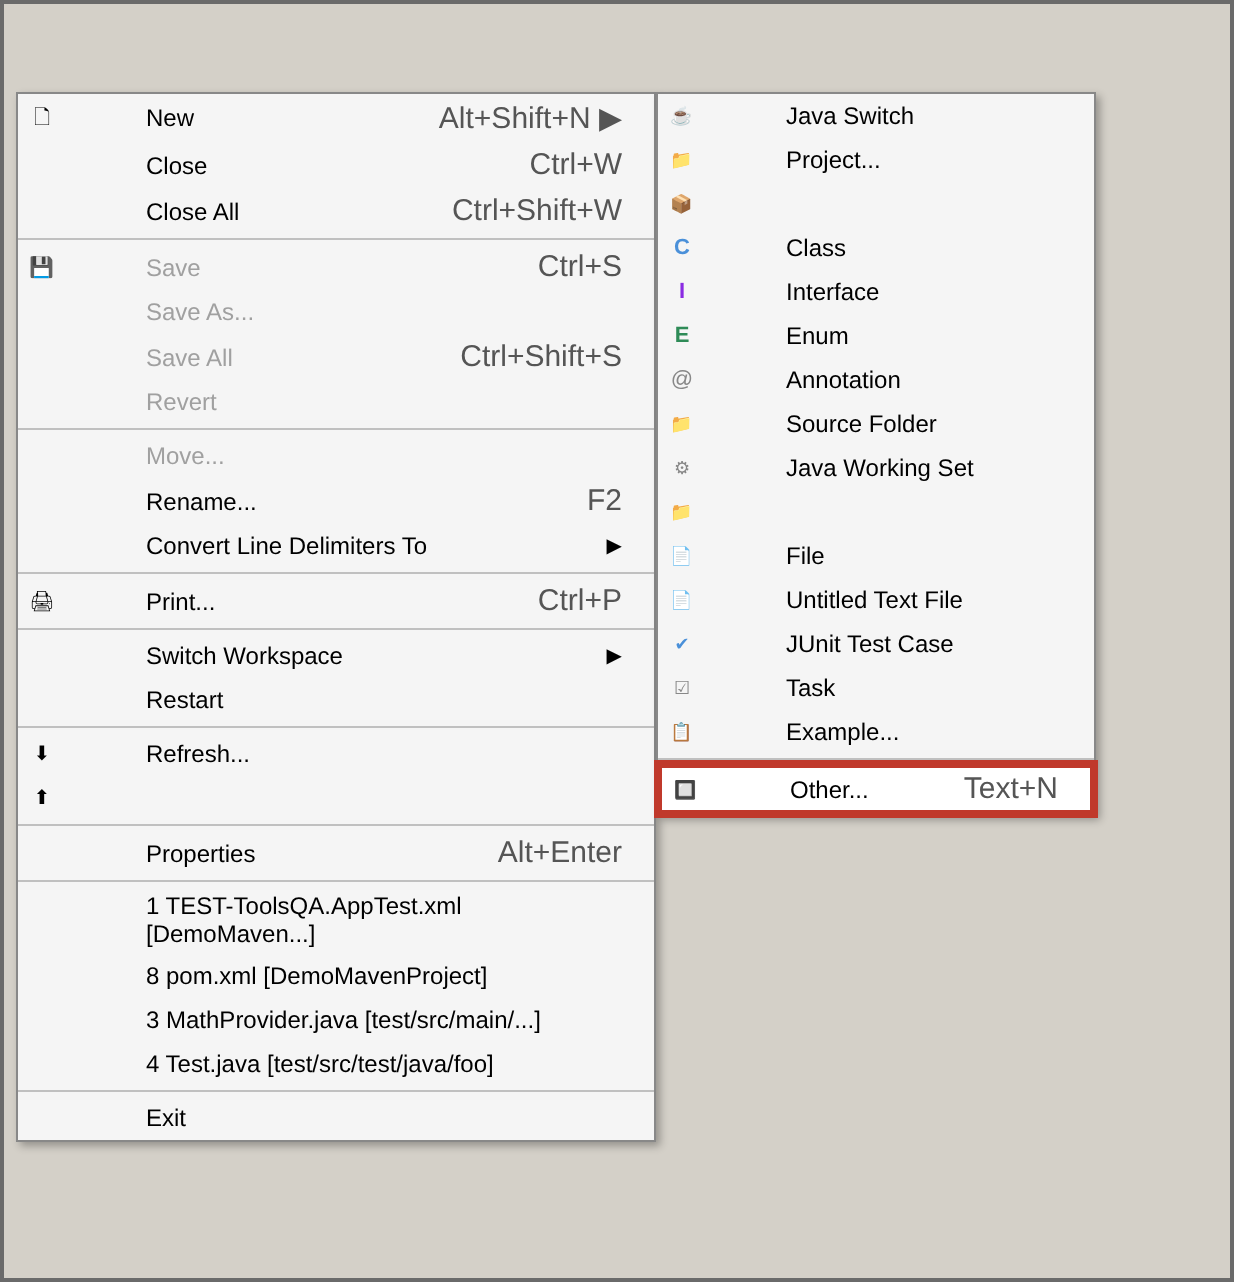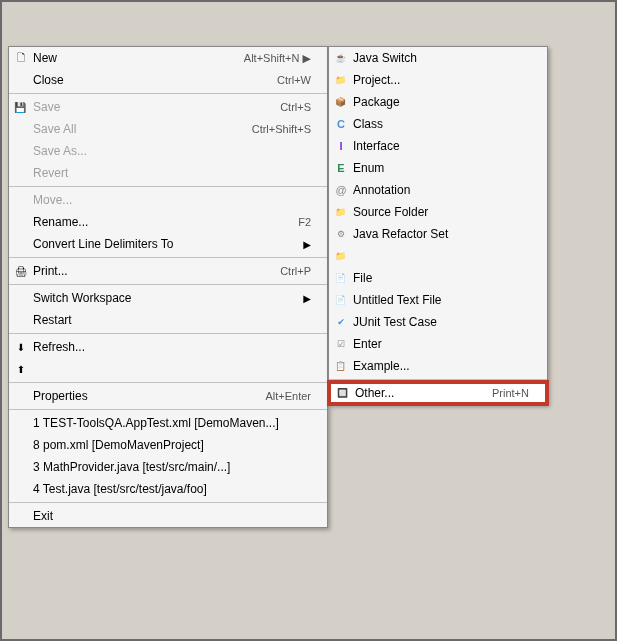"New" .menu-row-label { margin-left: none -> 40px }
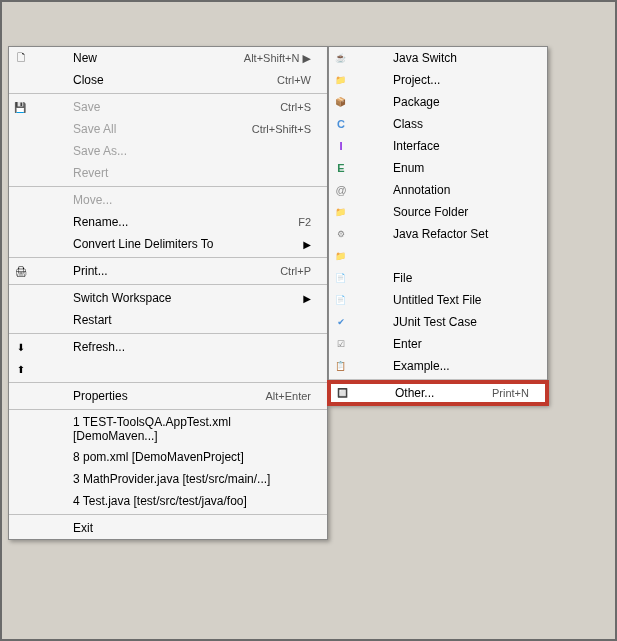"Alt+Shift+N ▶" .menu-row-shortcut { font-size: 11px -> 15px }
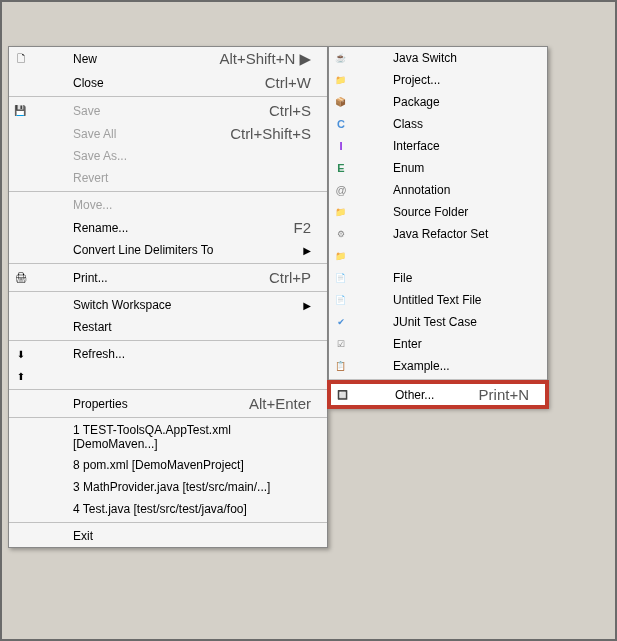"Close All" div.menu-row { html: none -> <div> <span>Close All</span> <span>Ctrl+Shift+W</span> </div> }
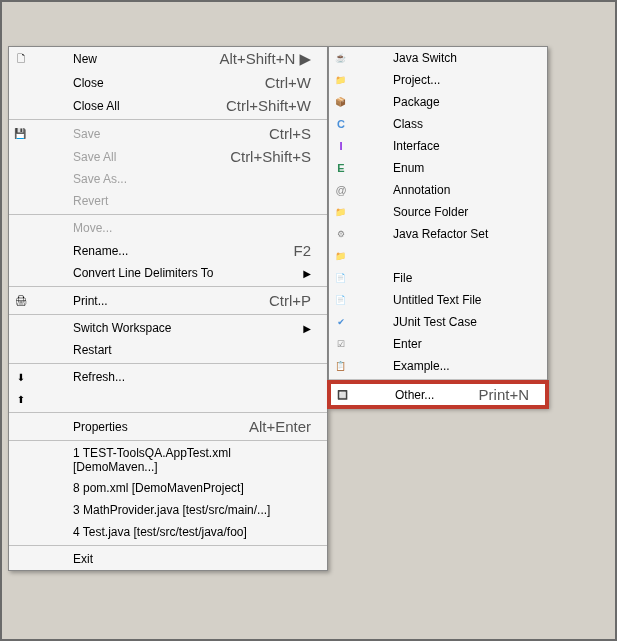"Package" span.menu-row-label { html: <span>Package</span> -> none }
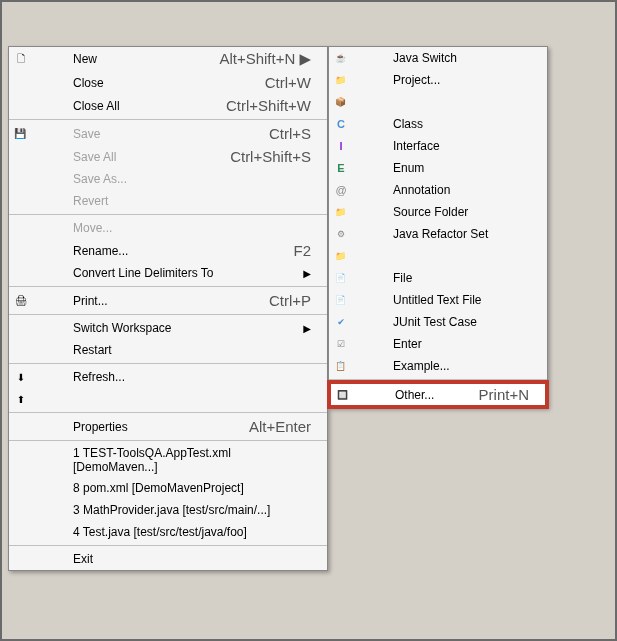"Save All" div.menu-row { order: before "Save As..." -> after "Save As..." }
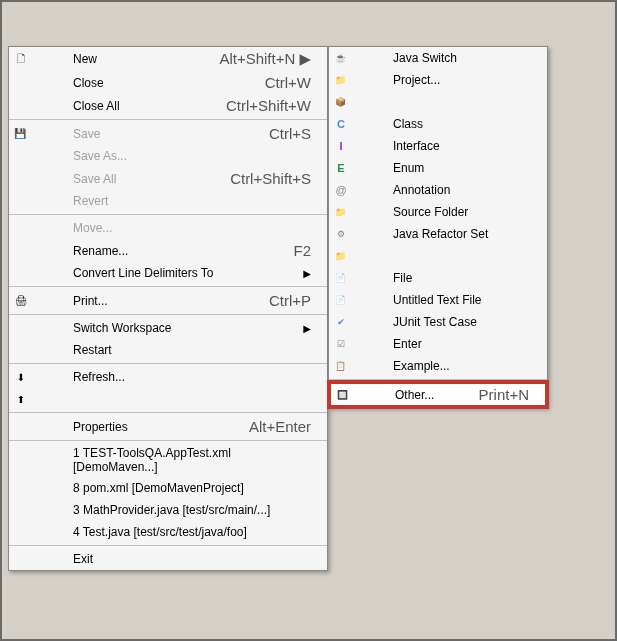"Java Refactor Set" span.menu-row-label { text: Refactor -> Working }
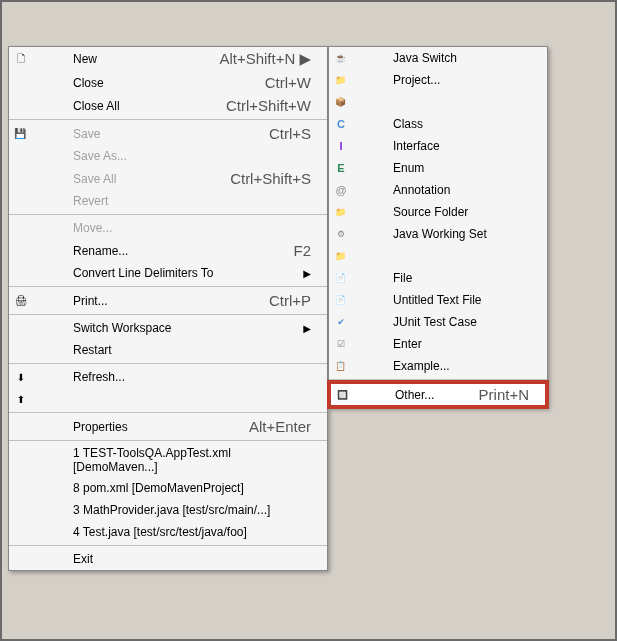"Enter" span.menu-row-label { text: Enter -> Task }
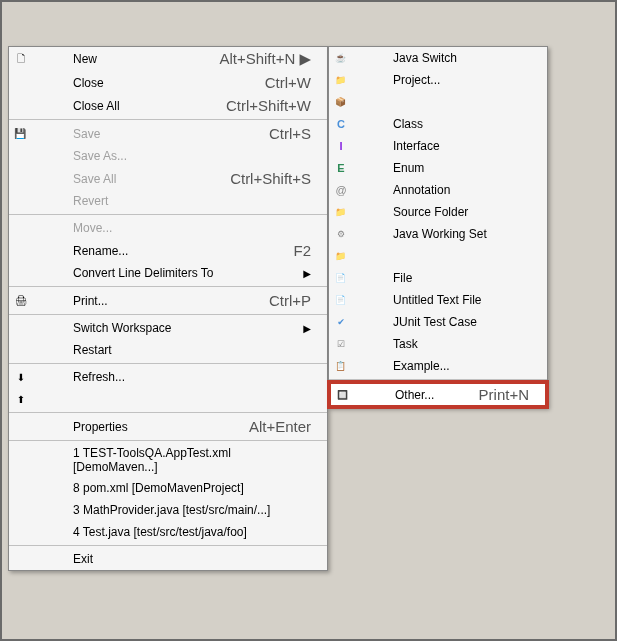"Print+N" span.menu-row-shortcut { text: Print+N -> Text+N }
